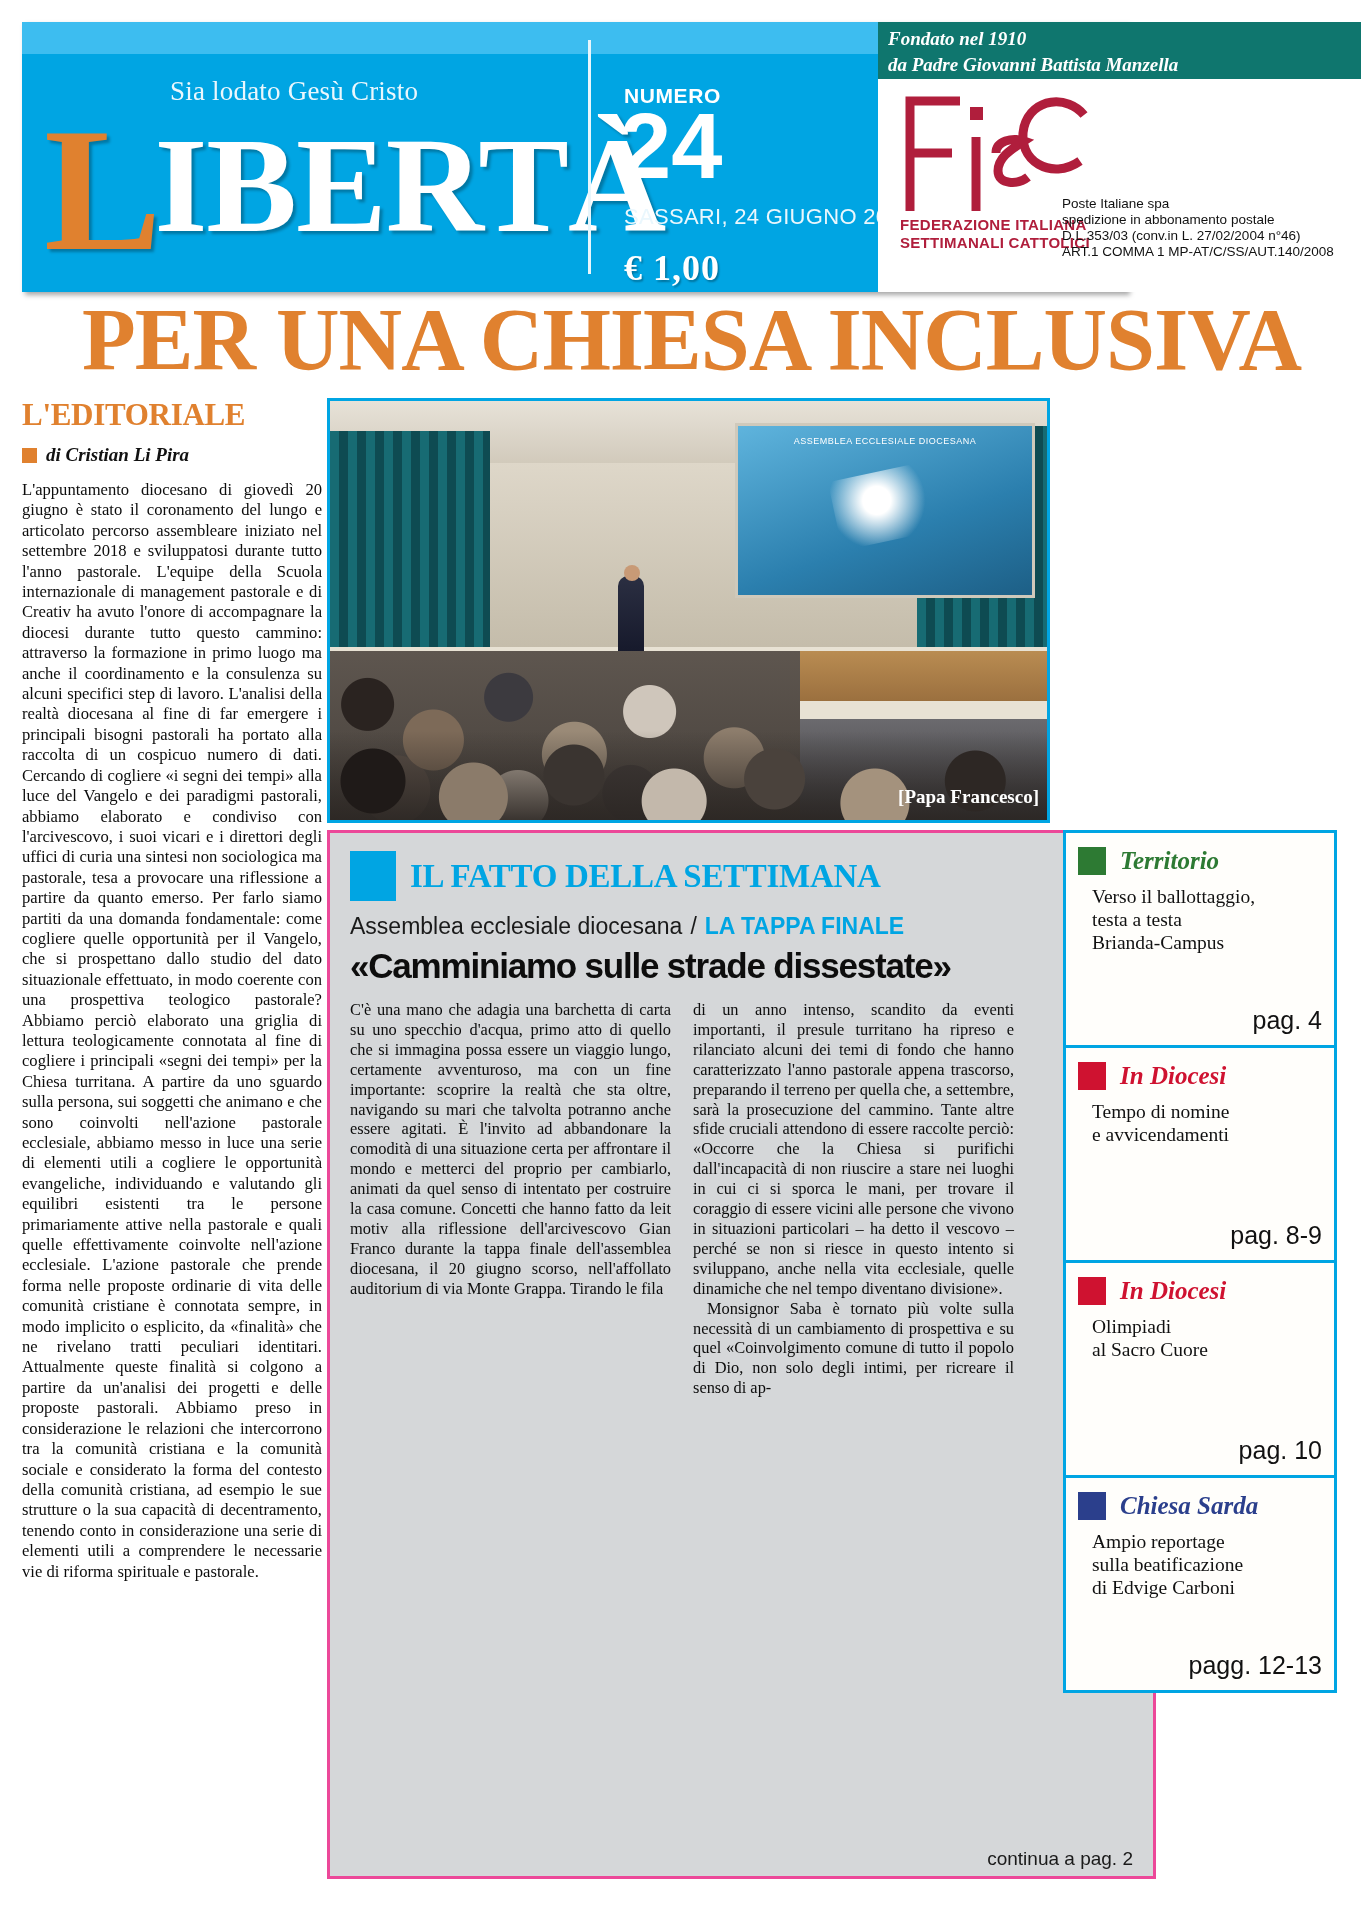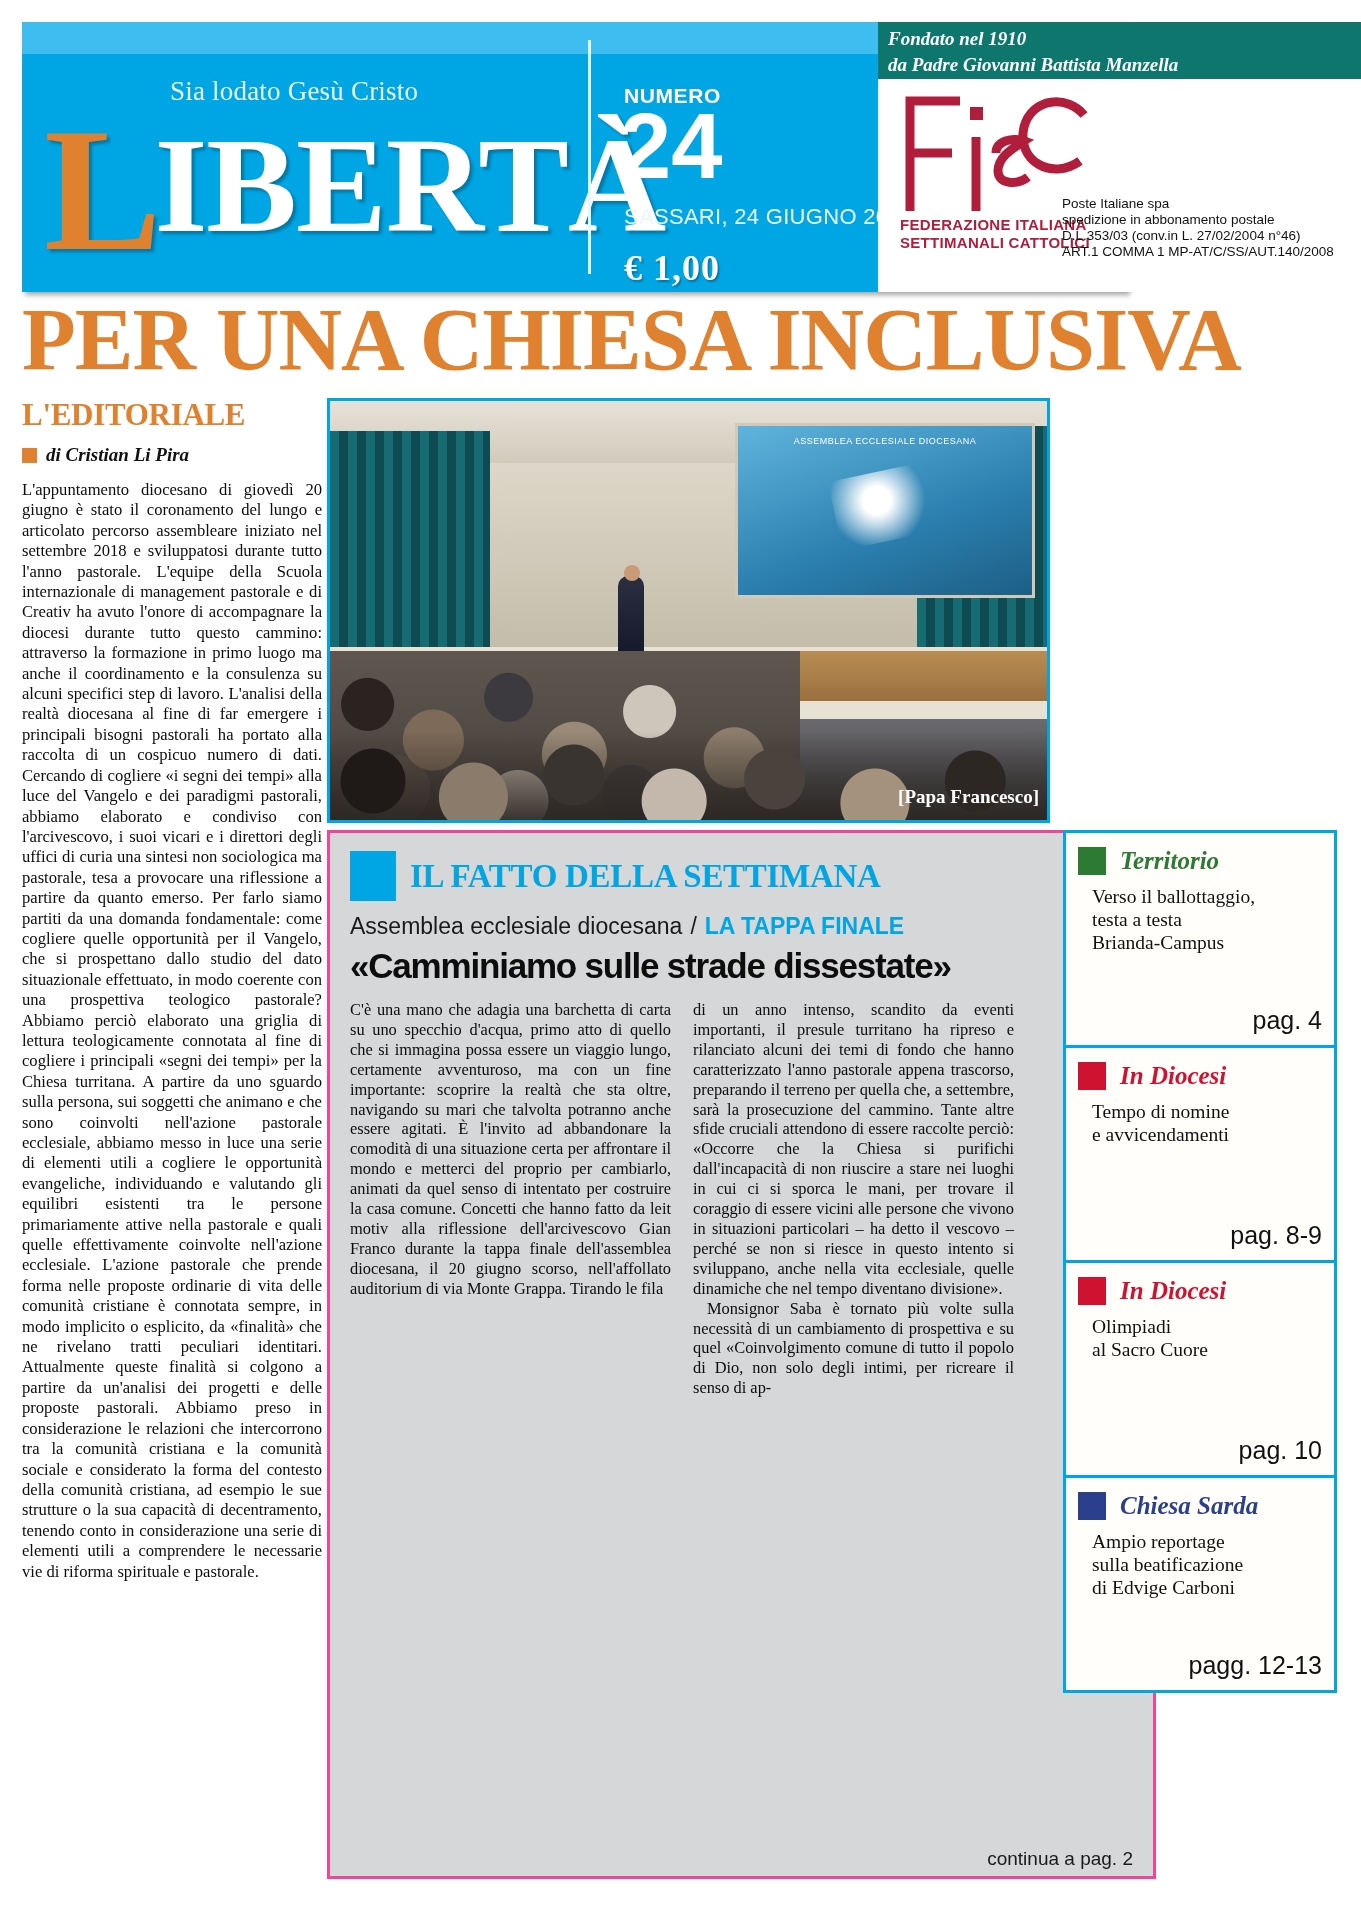"PER UNA CHIESA INCLUSIVA" .big-headline { text-align: none -> center }
